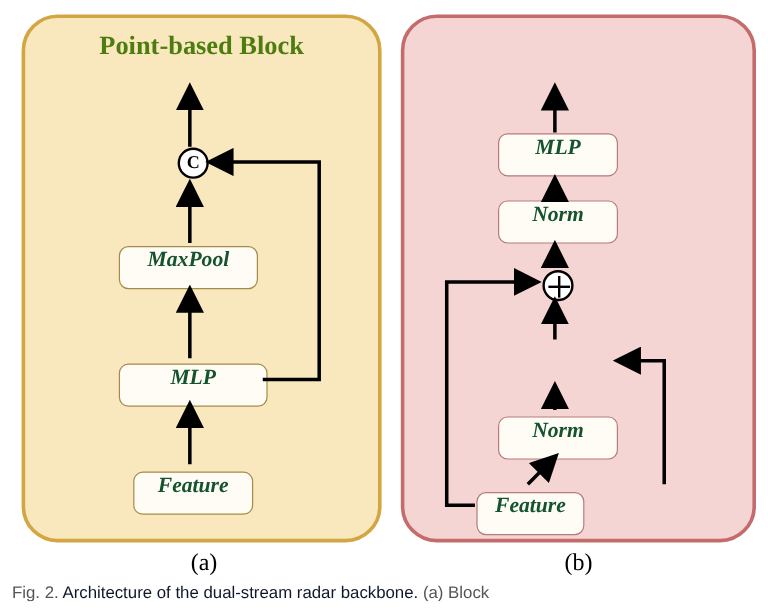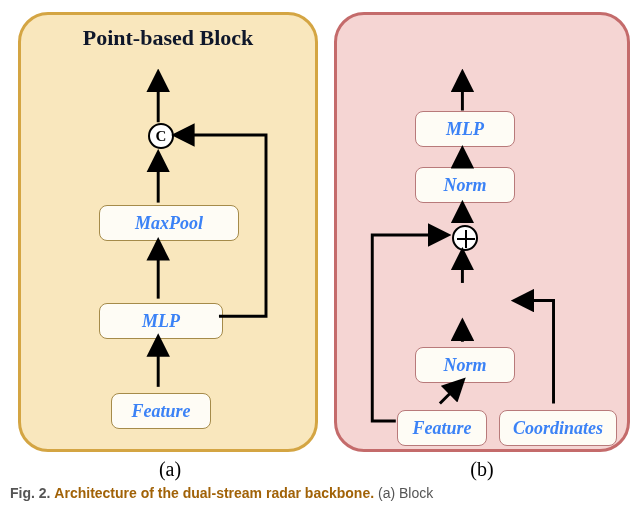"Point-based Block" .panel-title { color: #0f172a -> #4d7c0f }
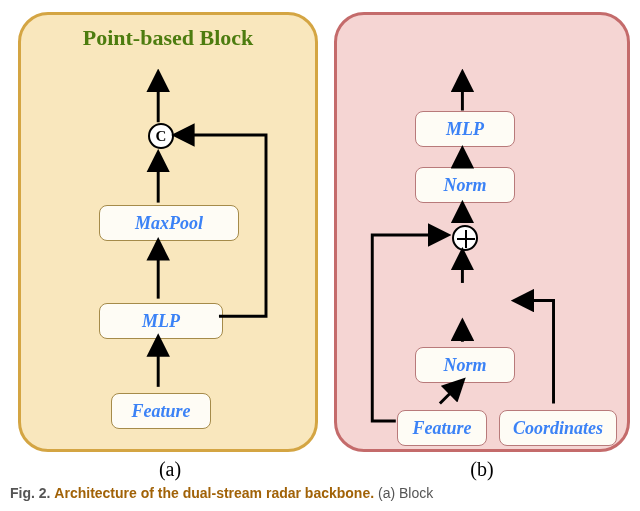"MLP" .op-box { align-items: center -> flex-start; color: #3b82f6 -> #14532d }
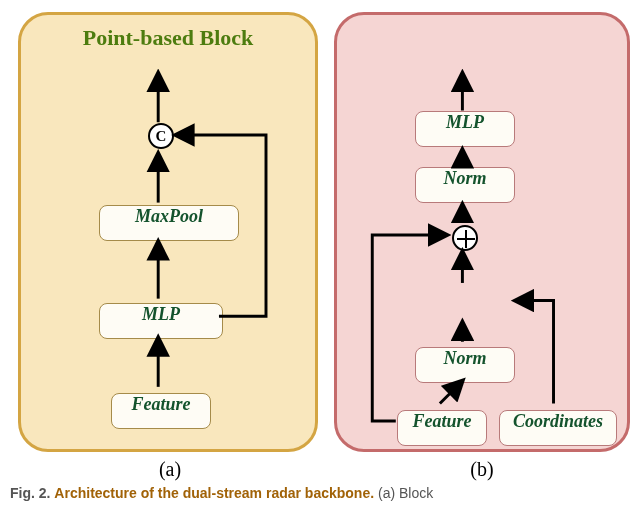"MaxPool" div.op-box { width: 140px -> 116px }
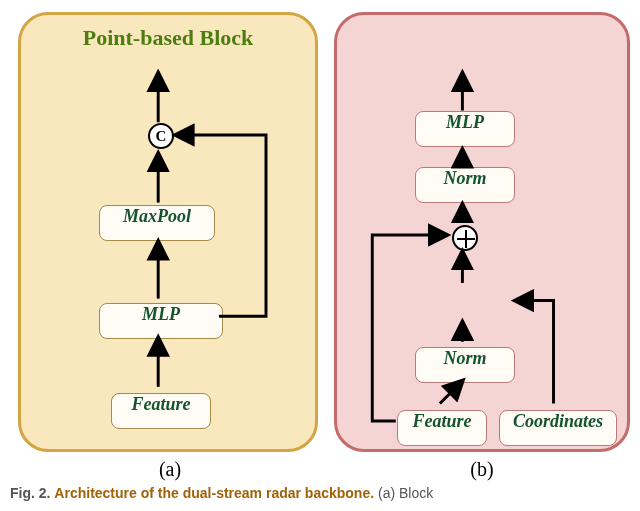"Coordinates" div.op-box { html: <div> <span>Coordinates</span> </div> -> none }
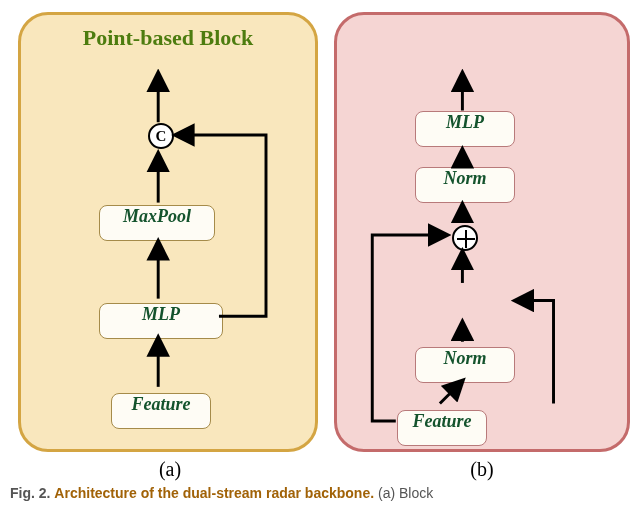"Fig. 2." .caption .figno { font-weight: bold -> normal }
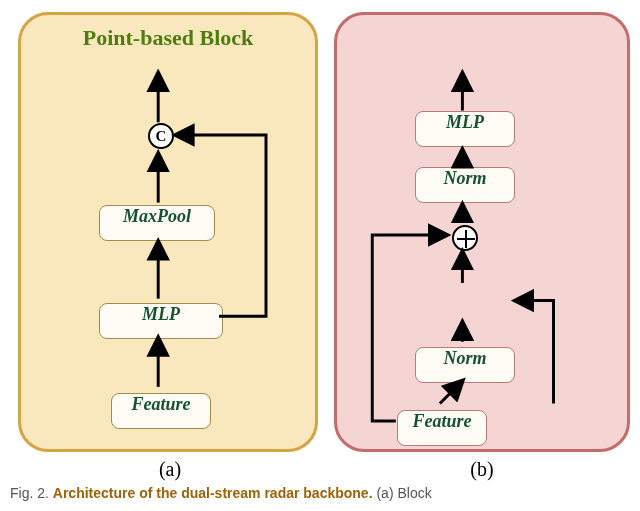"Architecture of the dual-stream radar" .caption .bold { color: #a16207 -> #0f172a; font-weight: bold -> normal }
